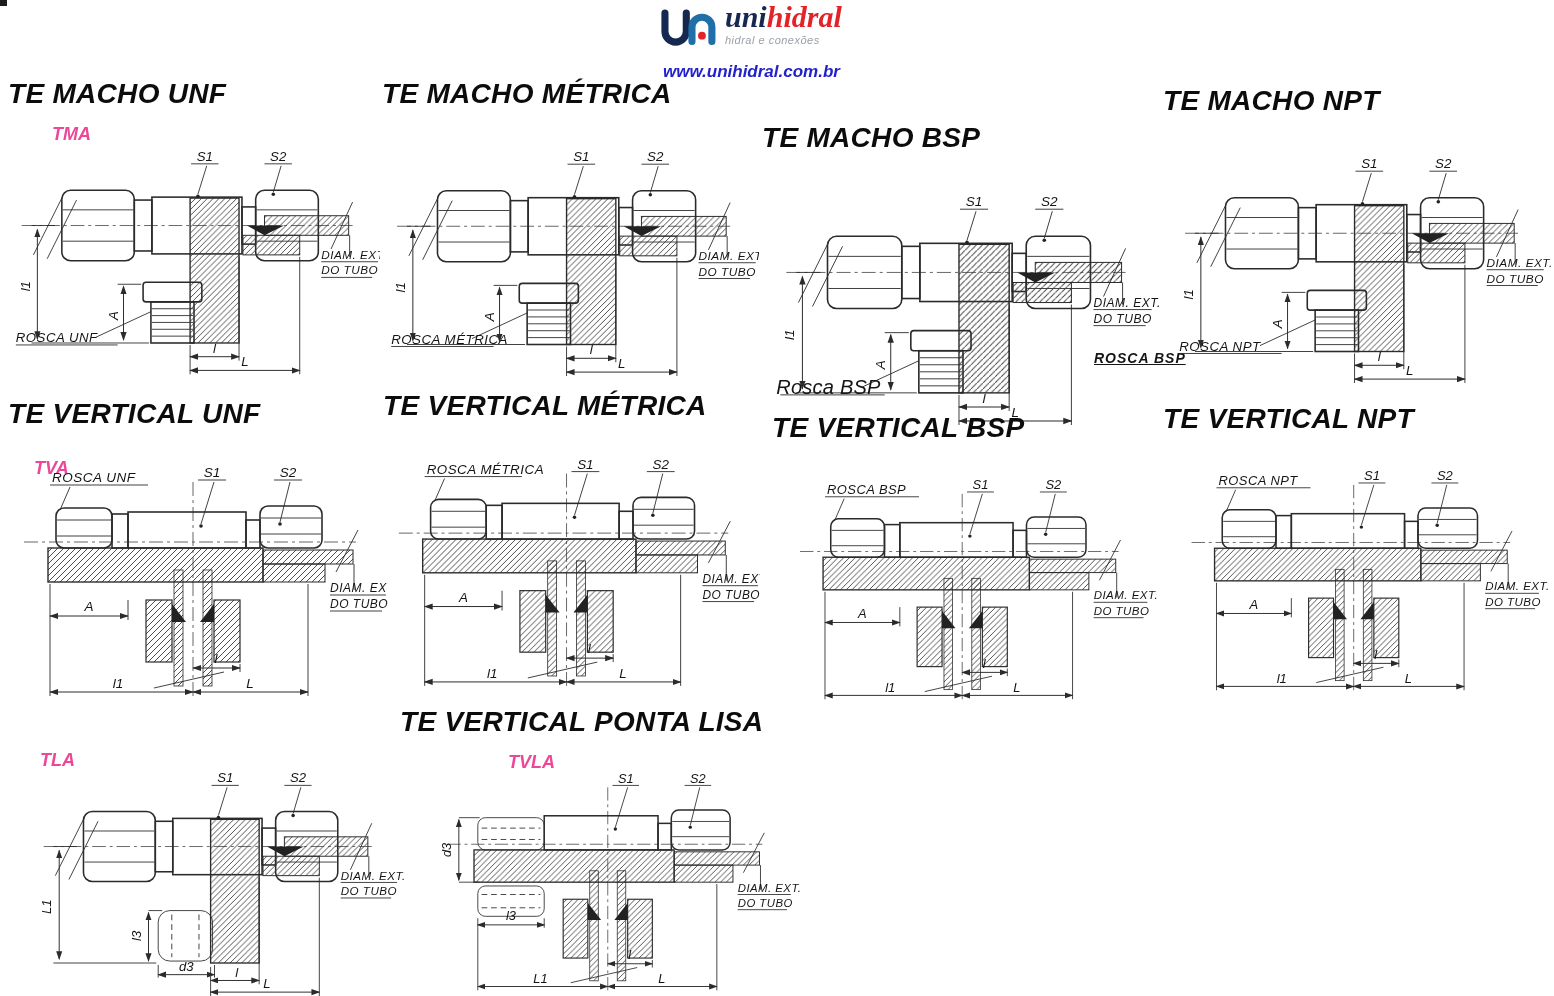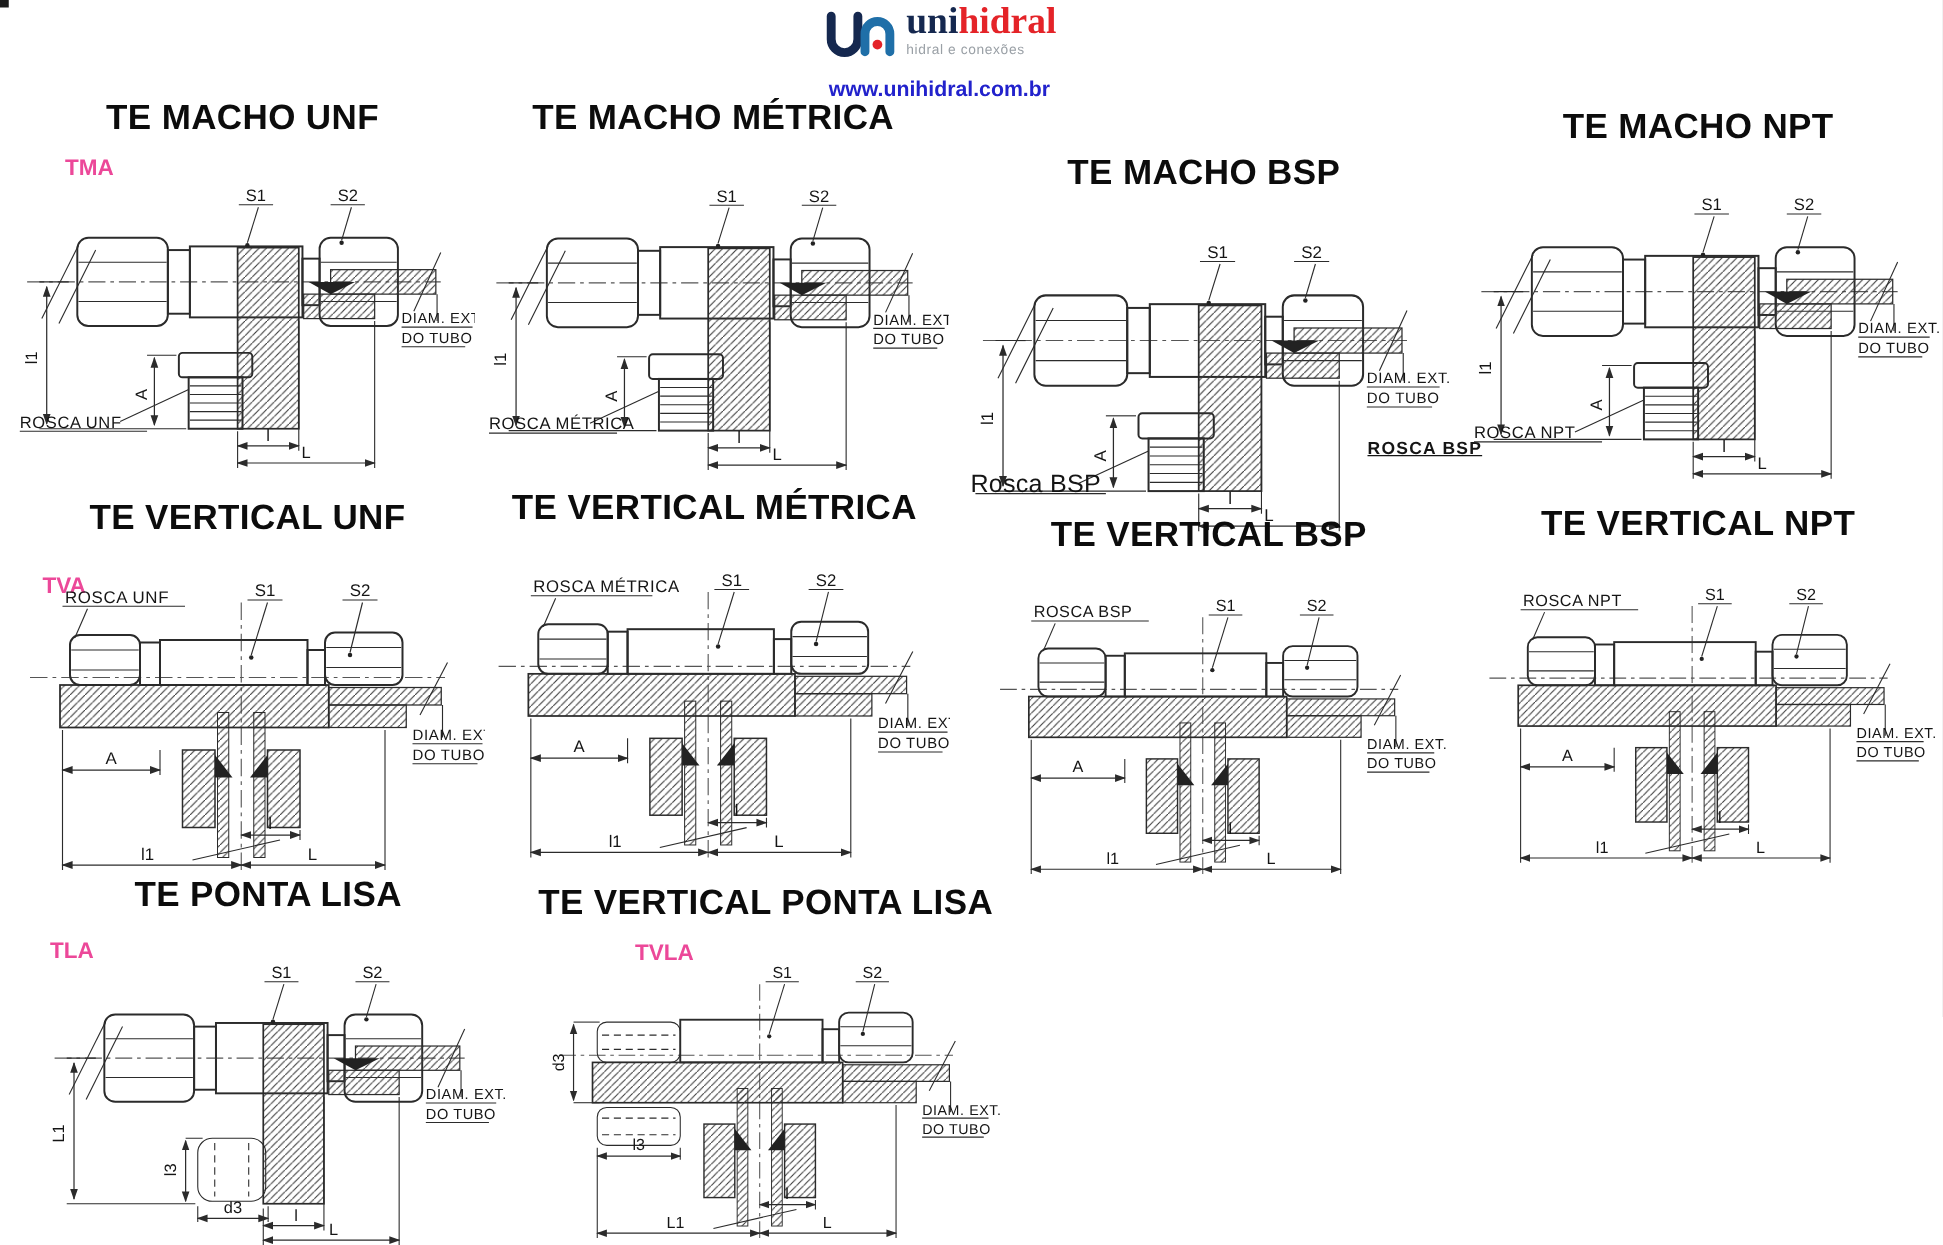"unihidral" .page { font-style: none -> italic }
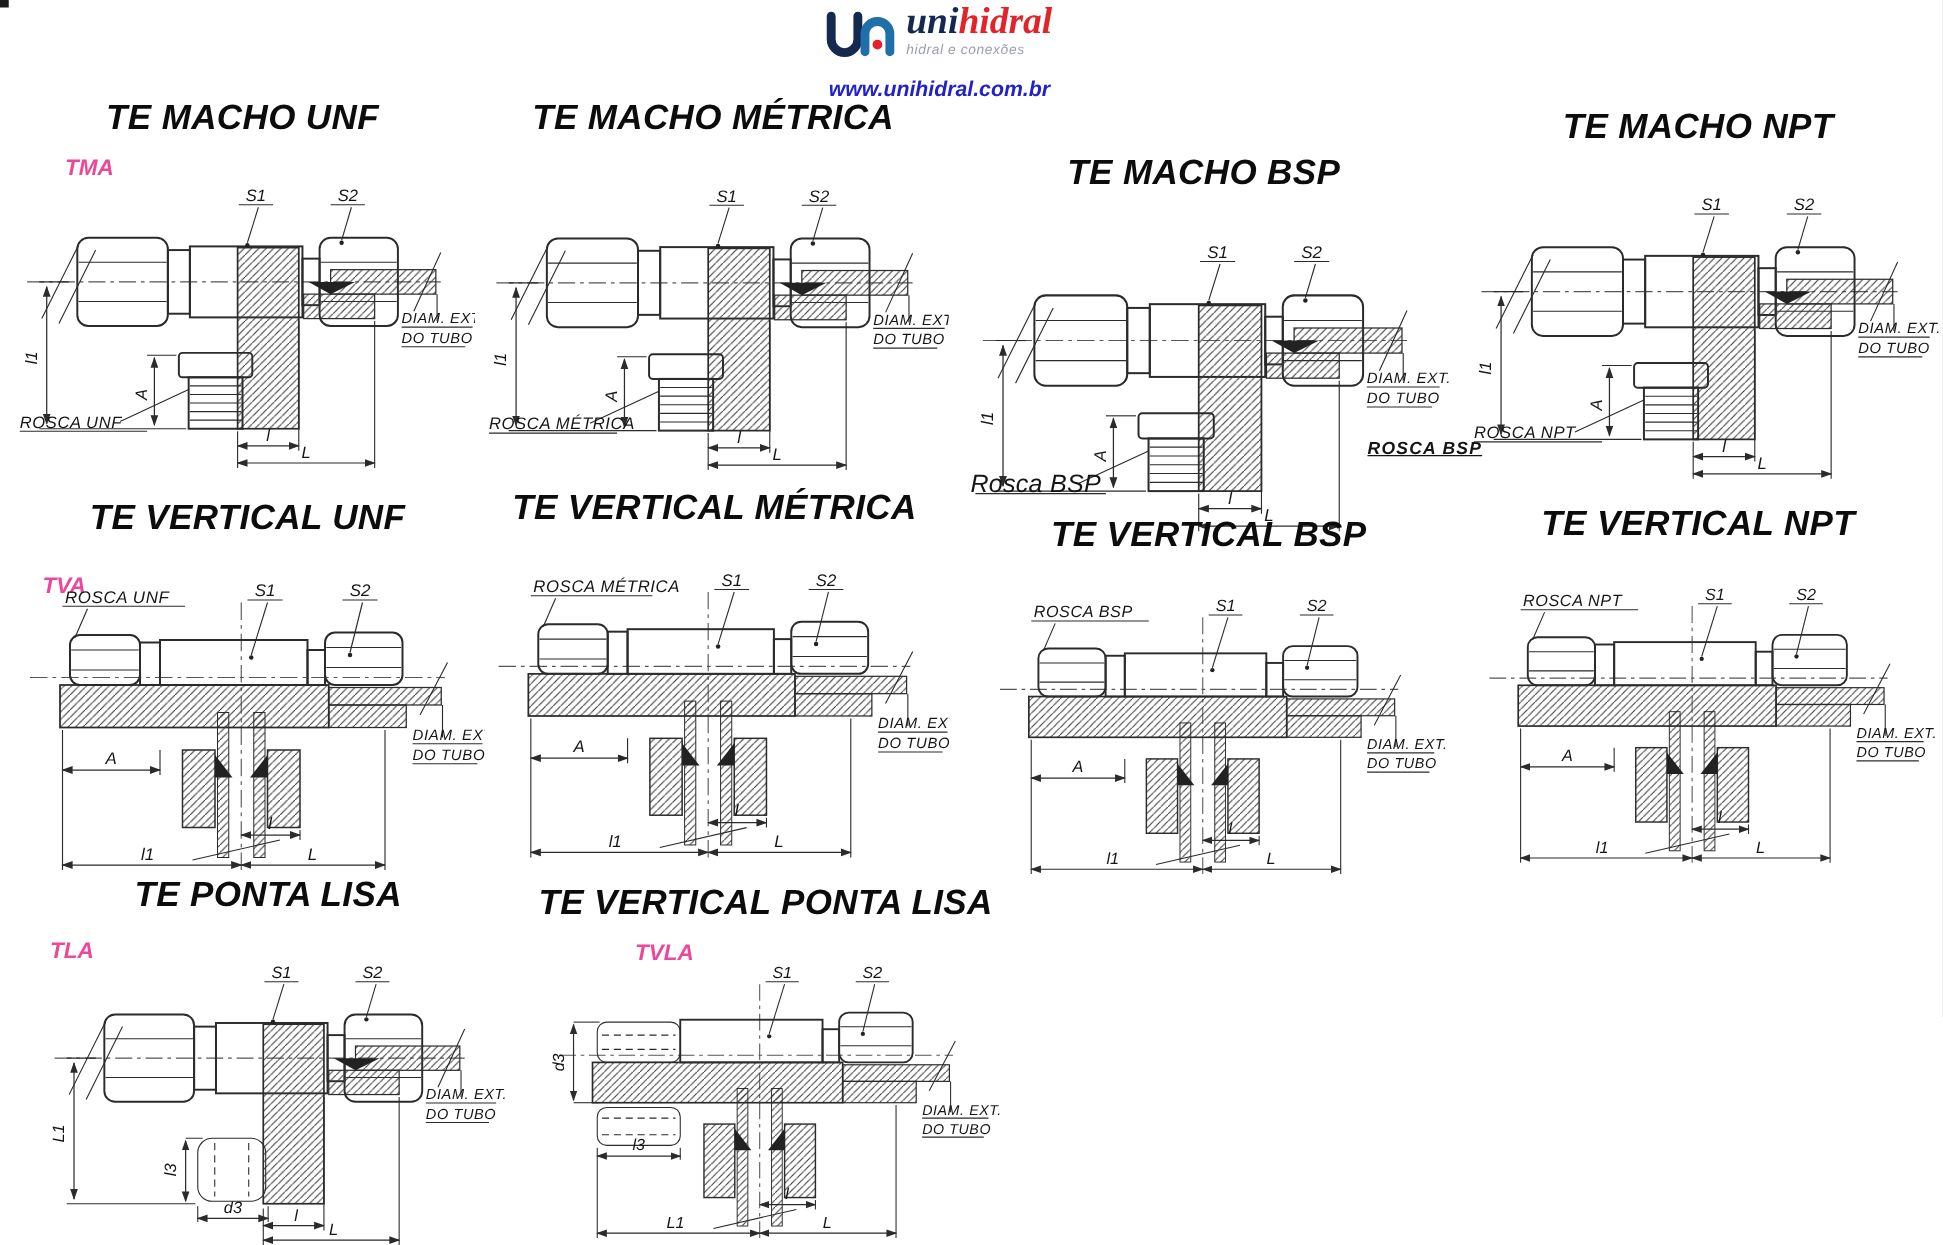"TE MACHO UNF" .dtitle { text-align: center -> none }
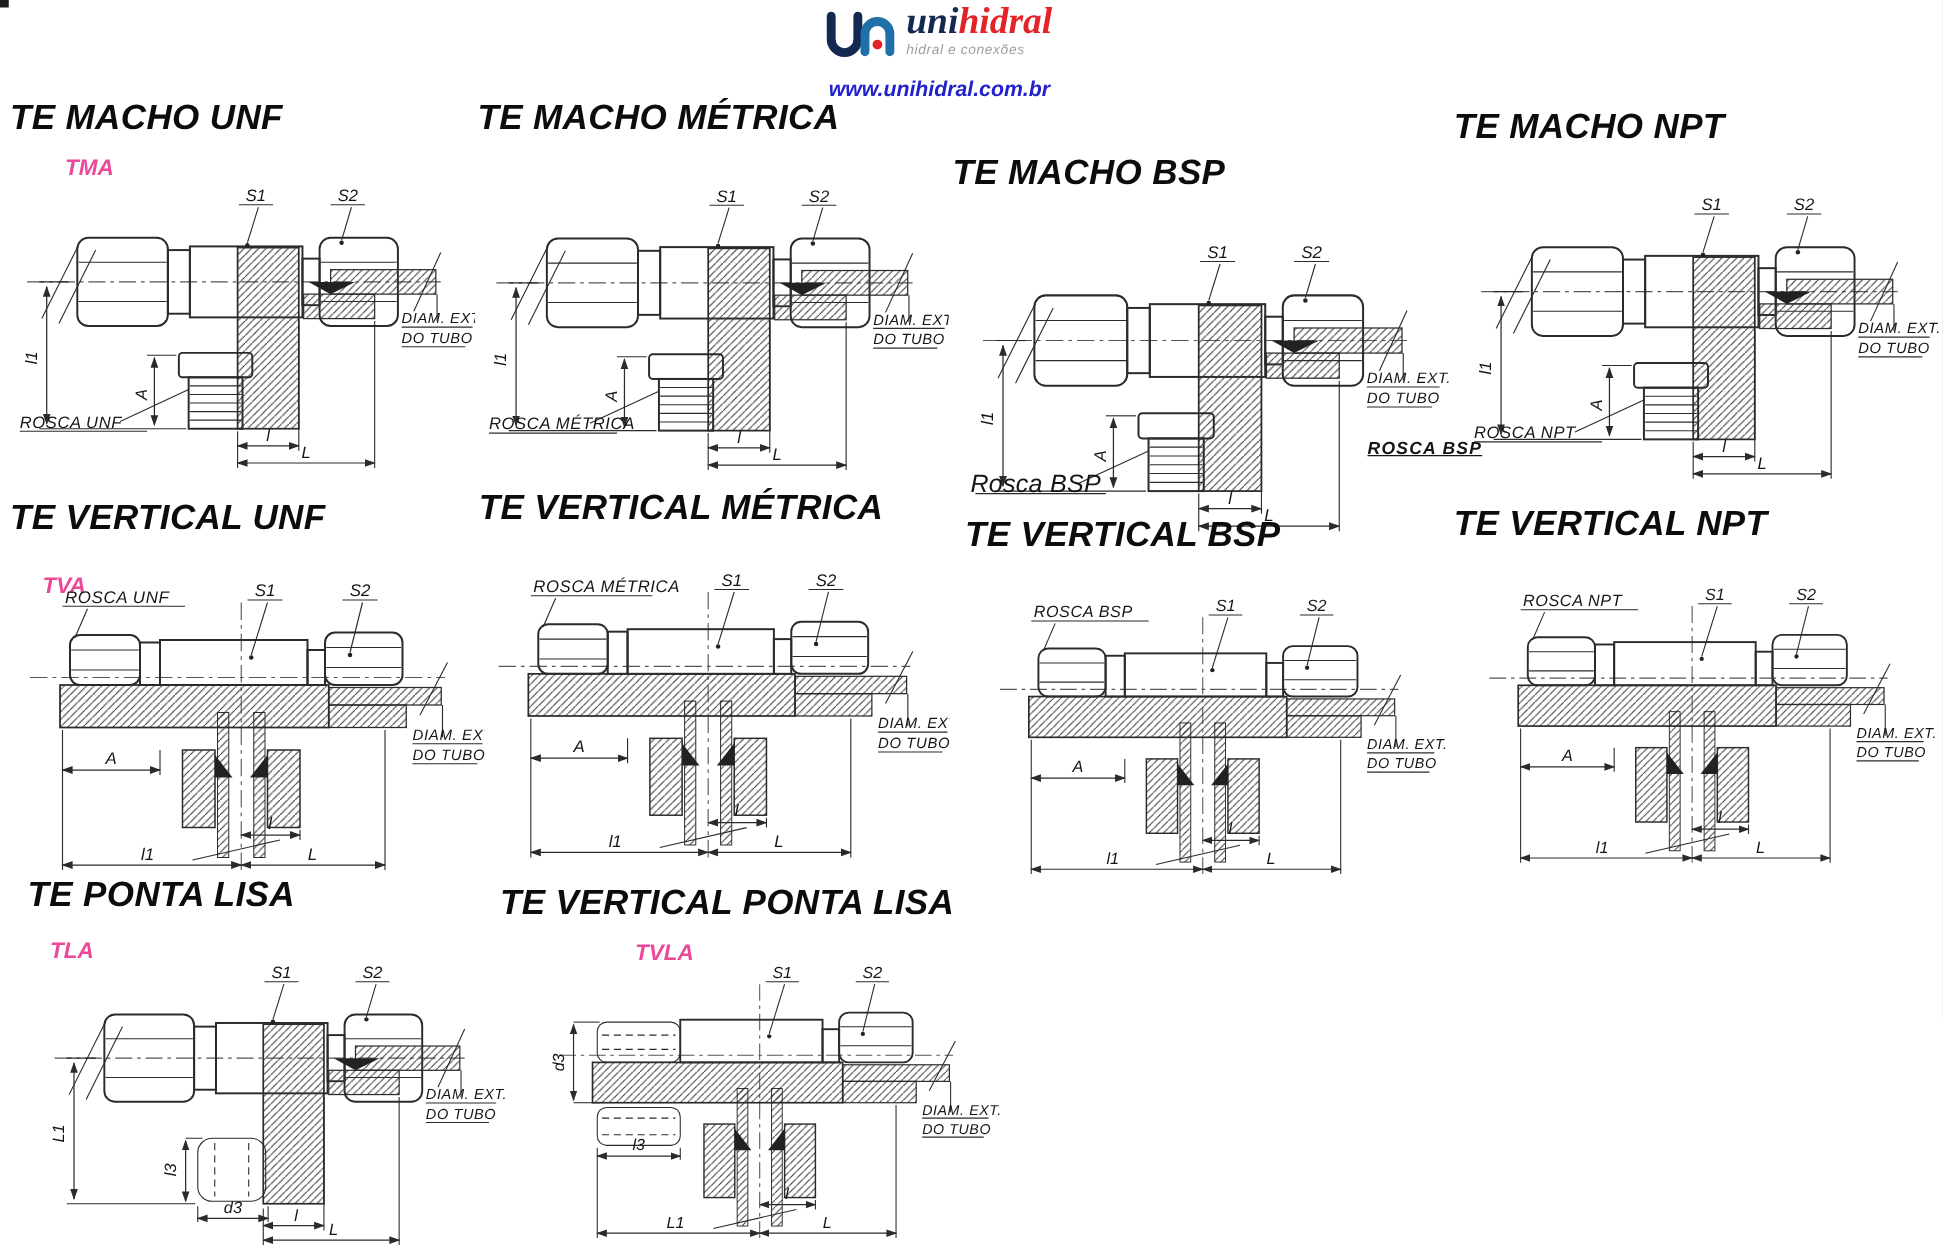"TE PONTA LISA" div.dtitle { html: <div>TE PONTA LISA</div> -> none }
